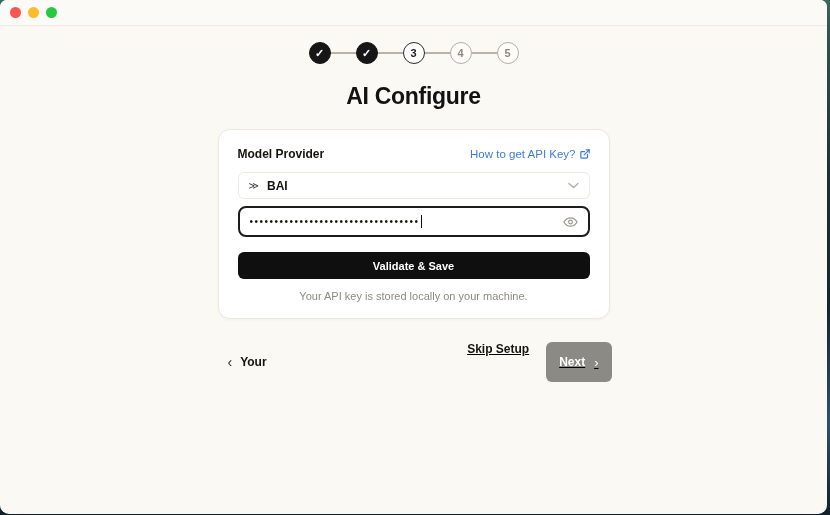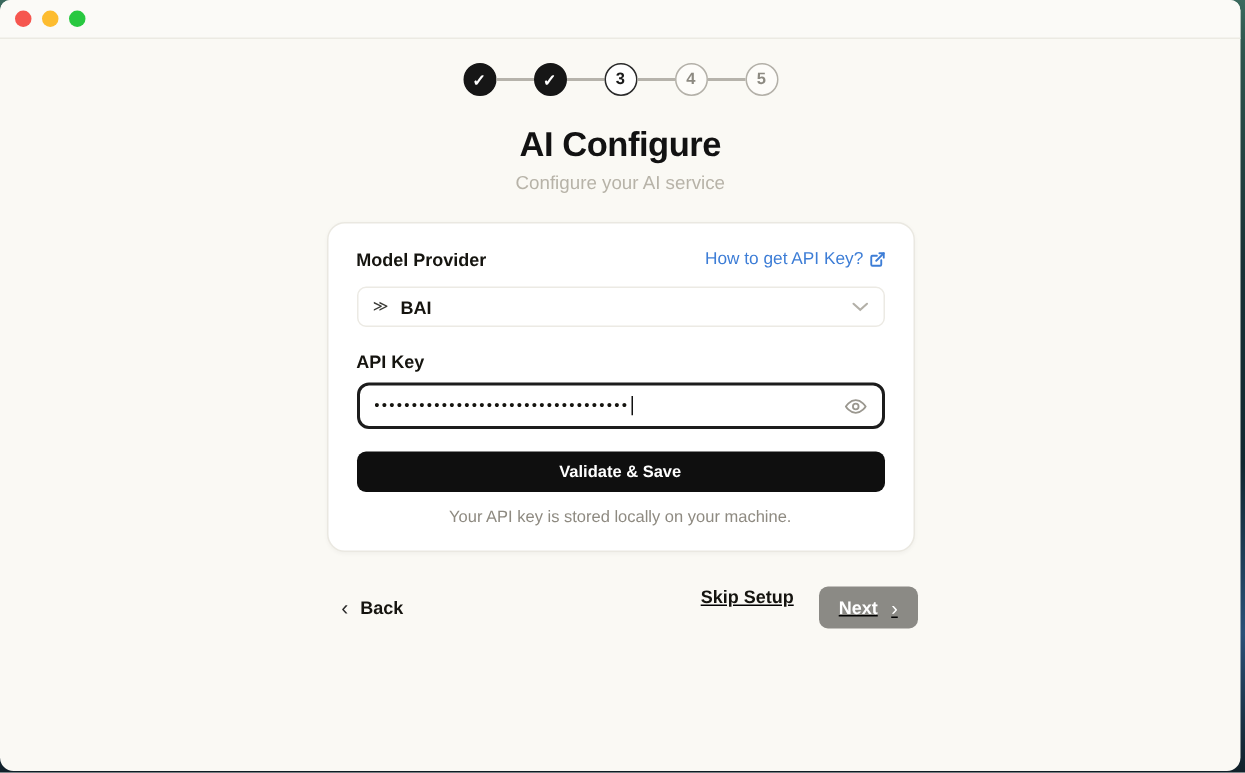"Configure your AI service" div.page-subtitle { html: <div>Configure your AI service</div> -> none }
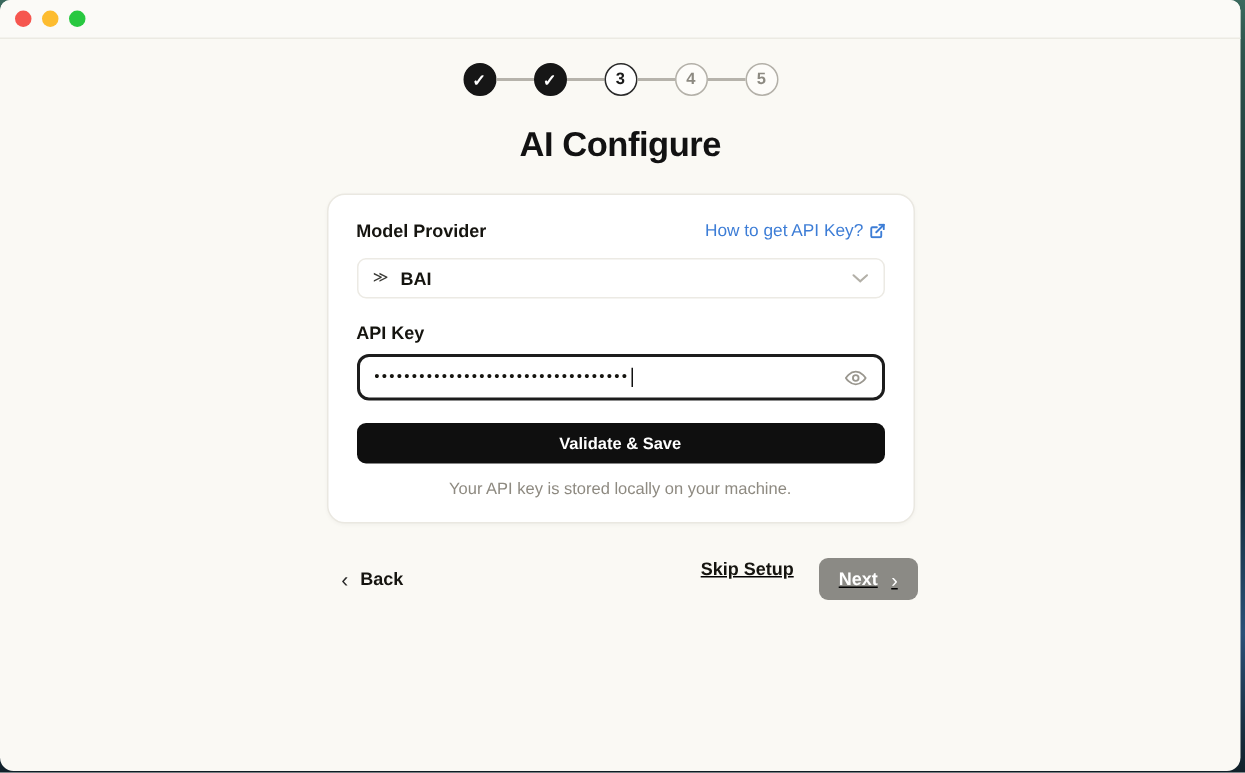"API Key" div.field-label { html: <div>API Key</div> -> none }
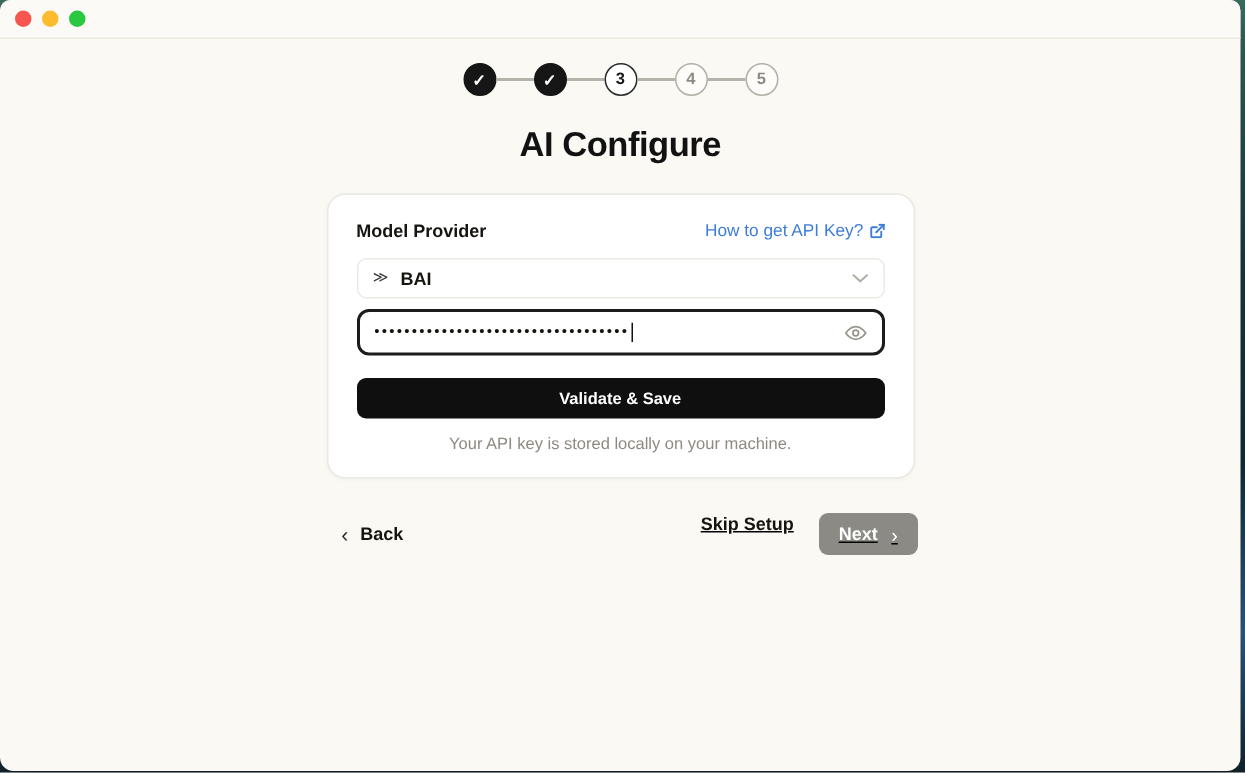"Back" span { text: Back -> Your }
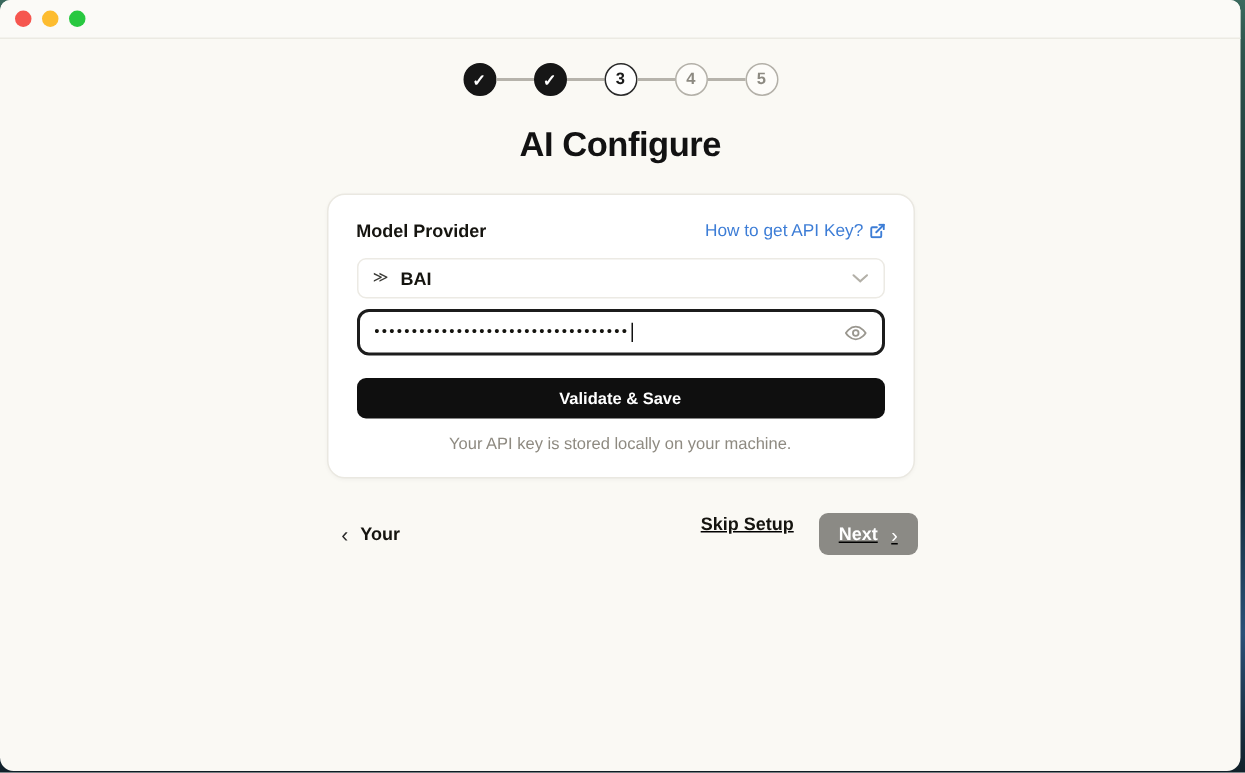"Next" .next-btn { height: 28px -> 40px }
